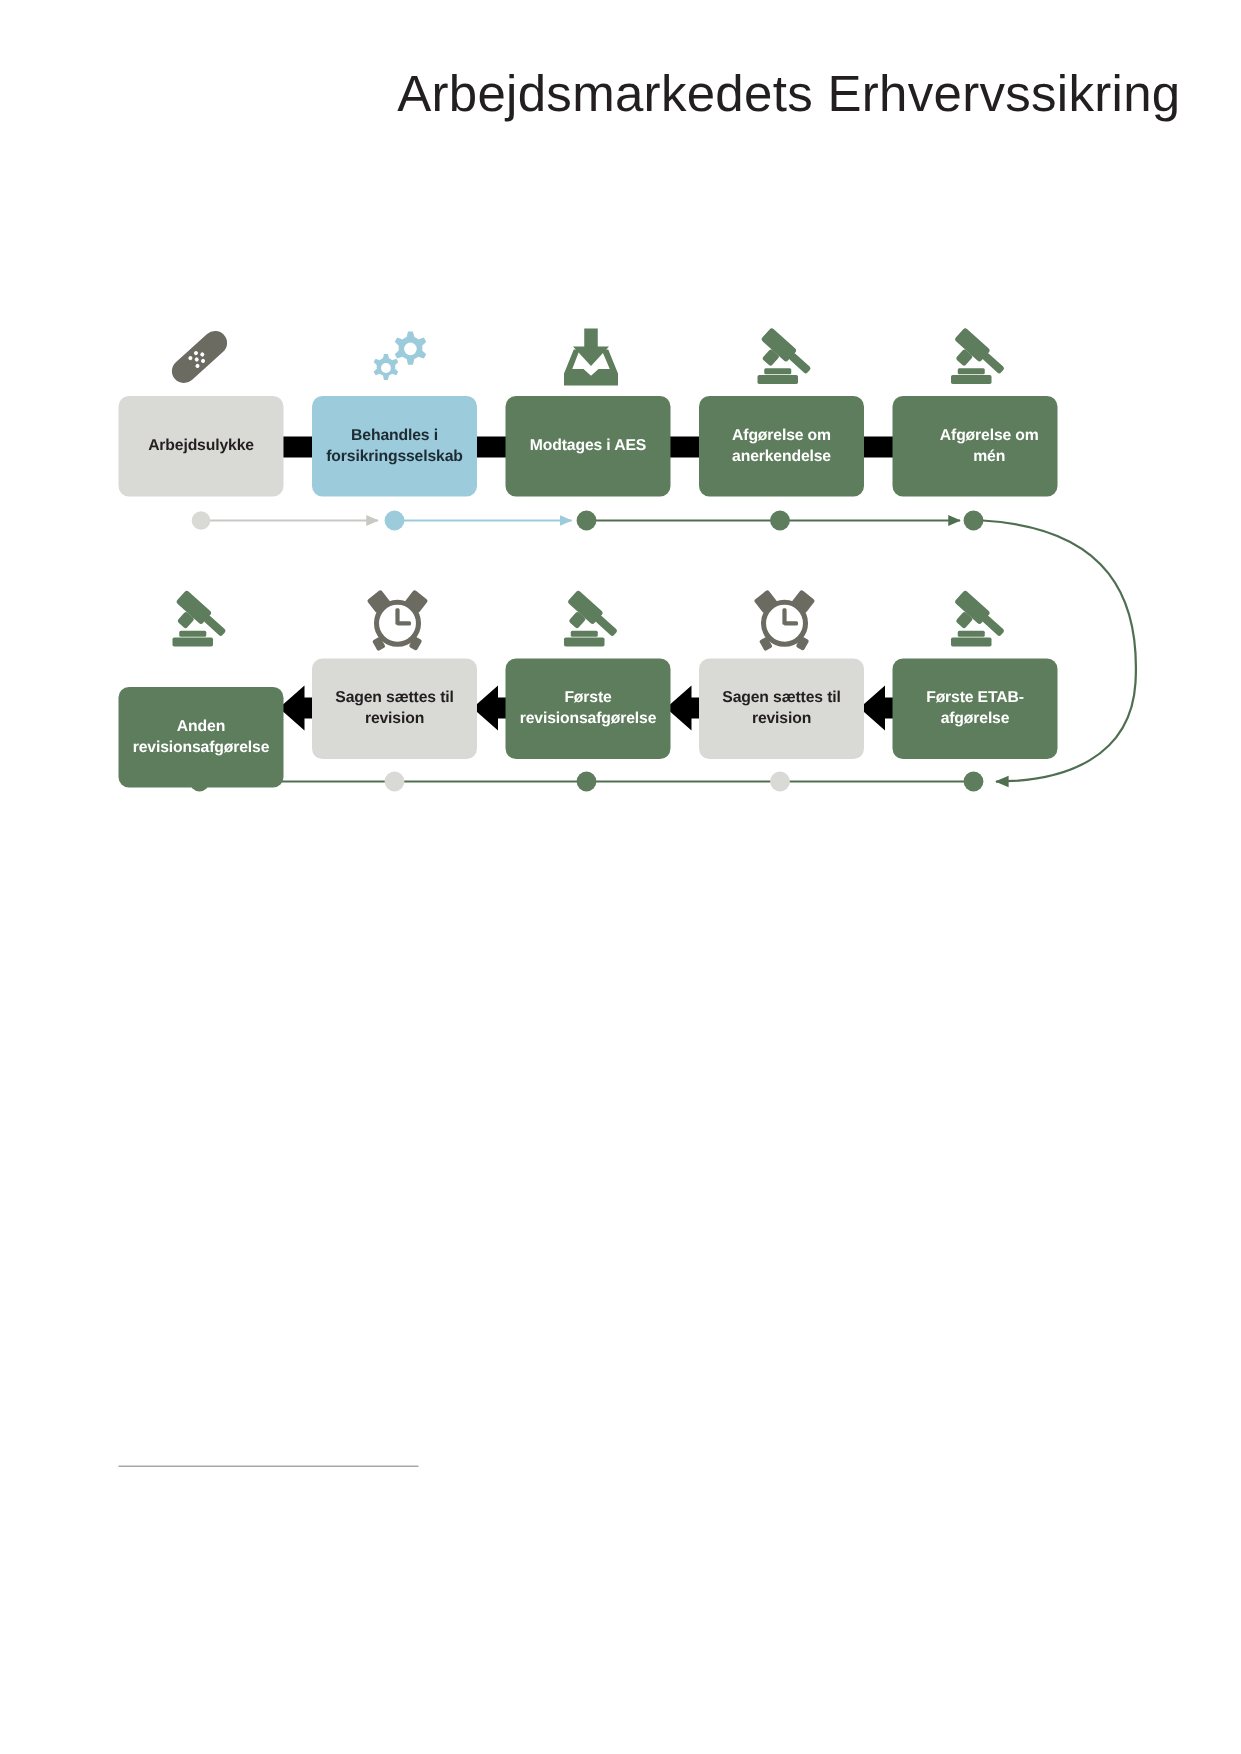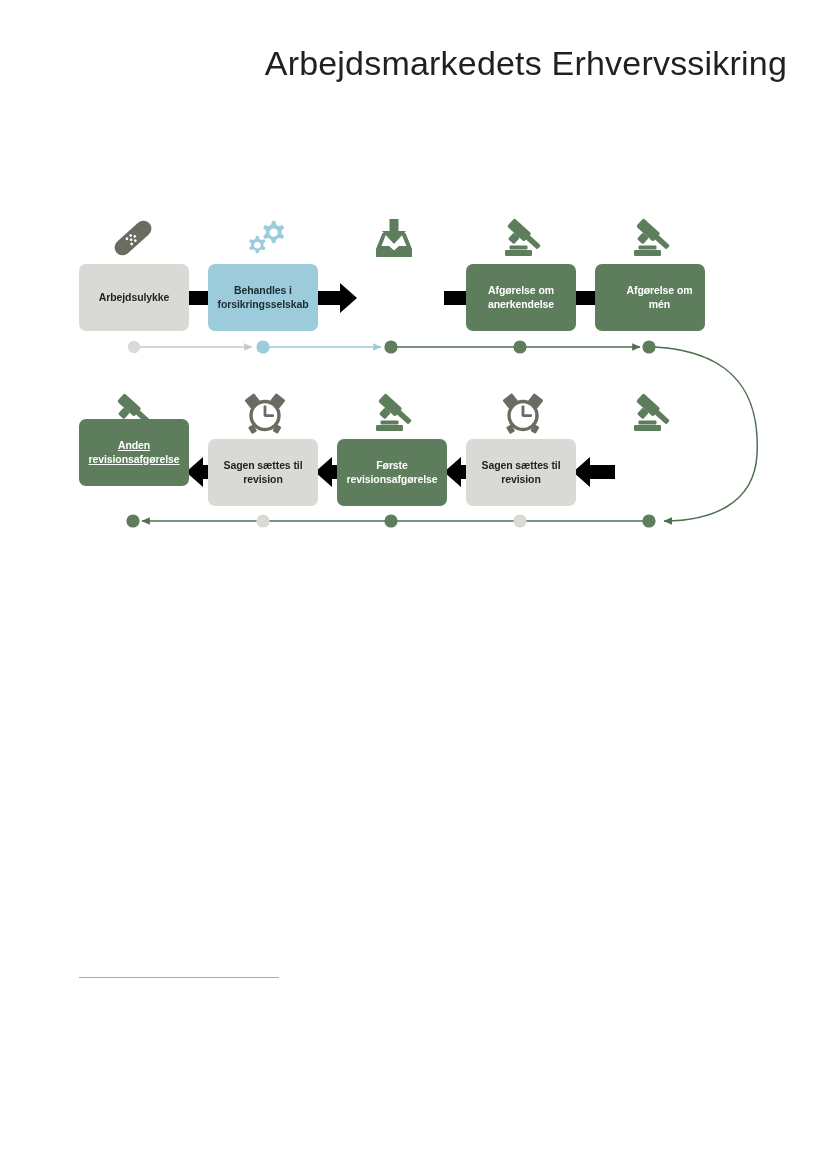"Modtages i AES" div.pbox { html: none -> <div> <span>Modtages i AES</span> </div> }
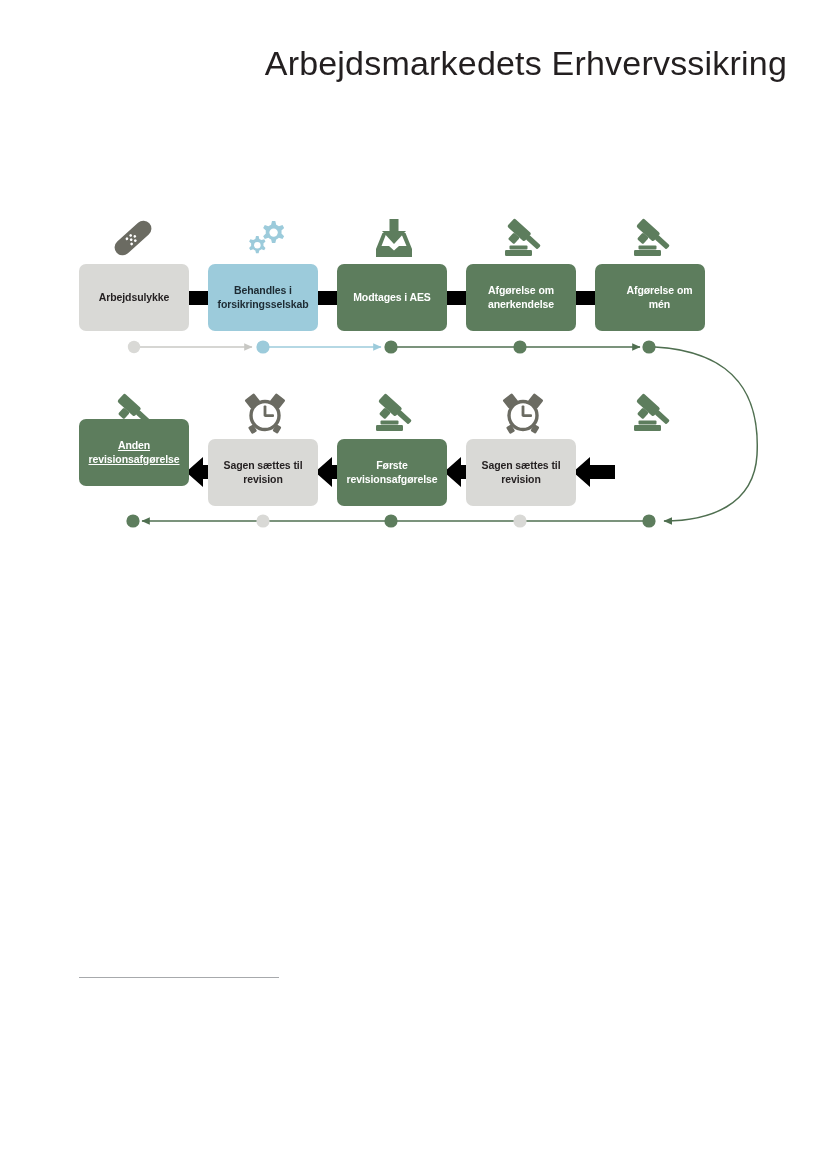"Første ETAB-afgørelse" div.pbox { html: none -> <div> <span>Første ETAB-afgørelse</span> </div> }
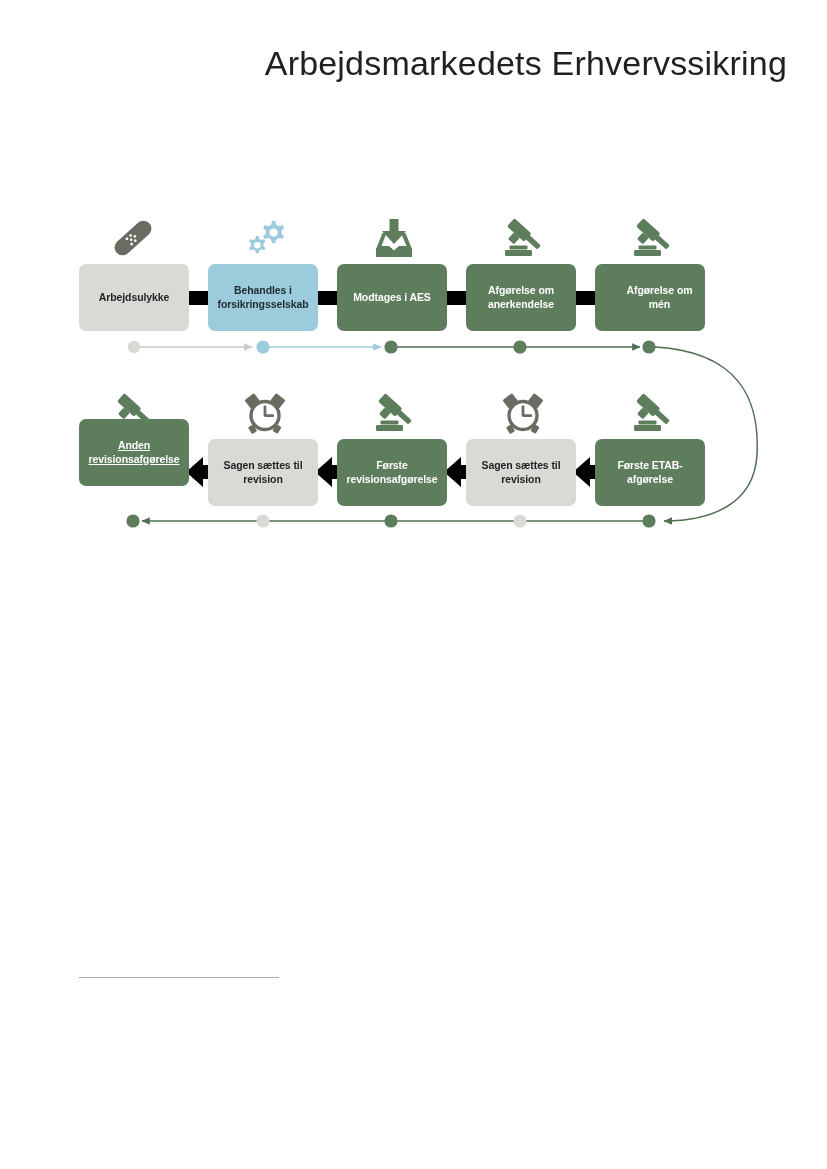"Anden revisionsafgørelse" div.pbox { text-decoration: underline -> none; top: 419px -> 458px }
